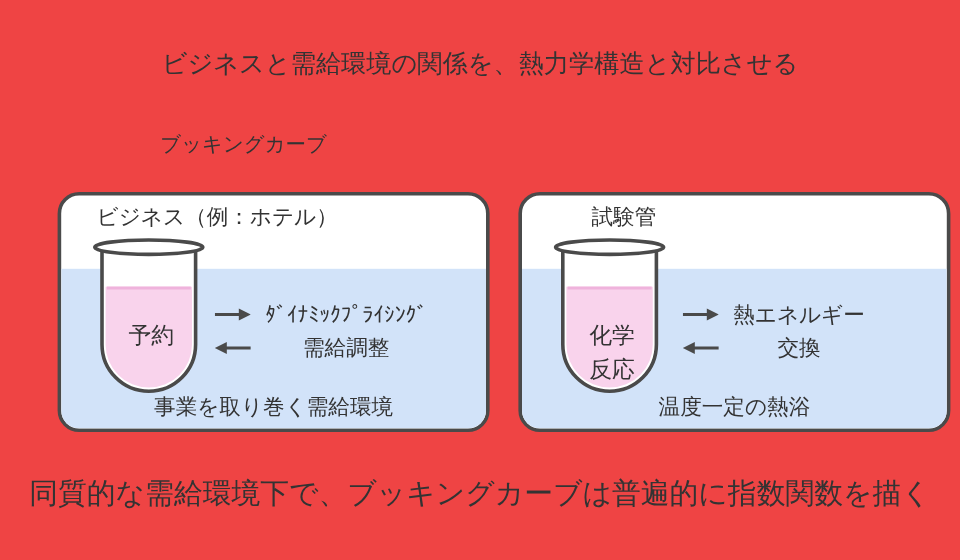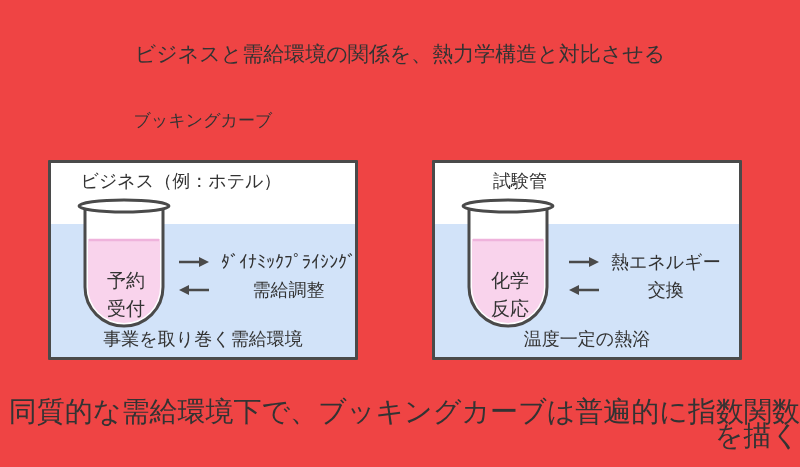"ビジネス（例：ホテル）" .box { border-radius: 1px -> 18px; width: 310px -> 360px }
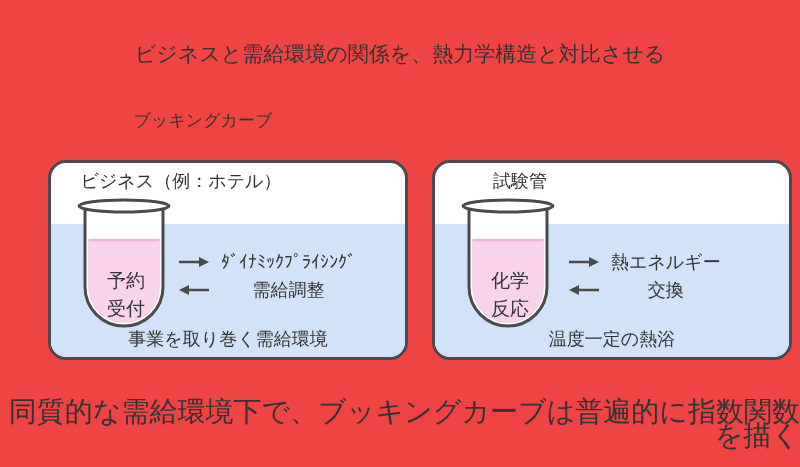"受付" span { html: <span>受付</span> -> none }
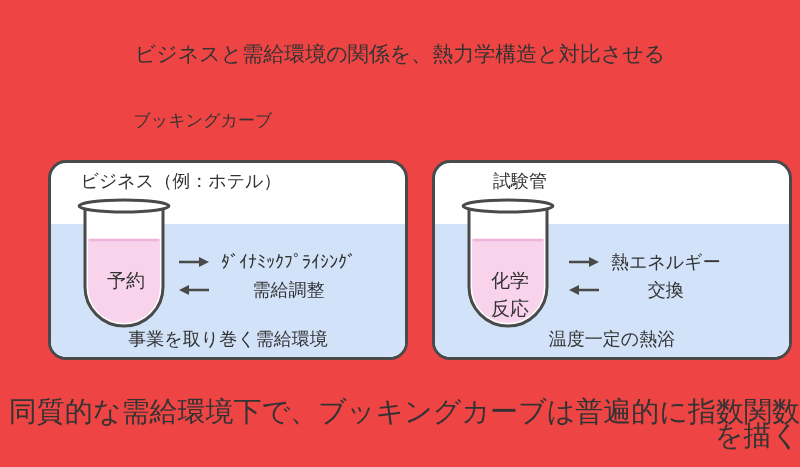"同質的な需給環境下で、ブッキングカーブは普遍的に指数関数を描く" .caption { font-size: 28px -> 24px; text-align: right -> center }
